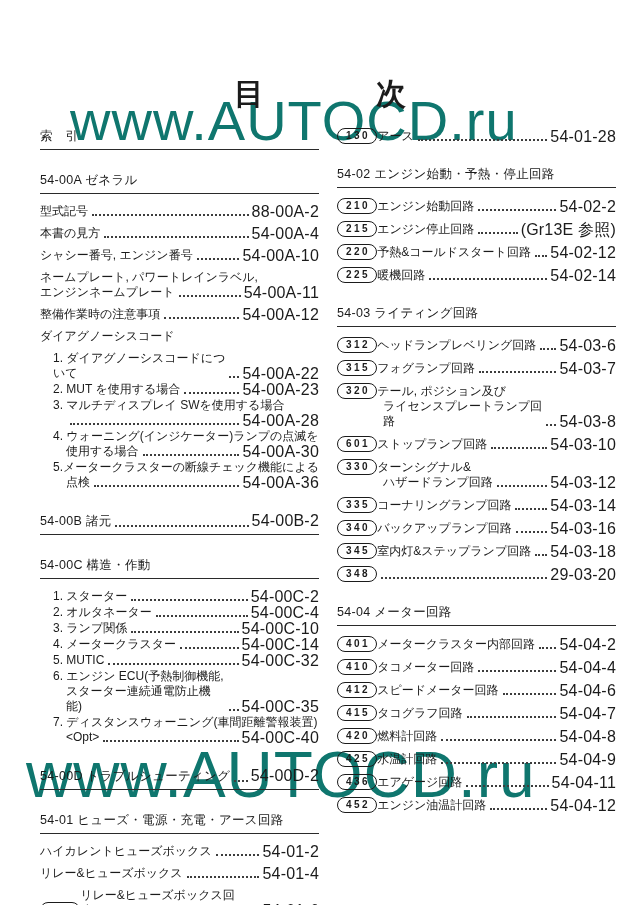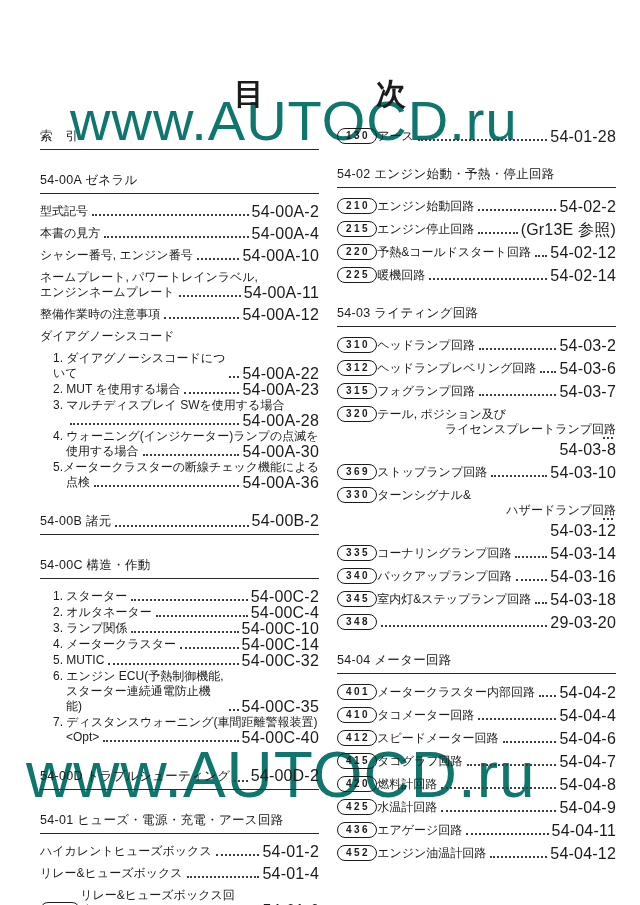"54-00A-2" span.pageref { text: 54-00A-2 -> 88-00A-2 }
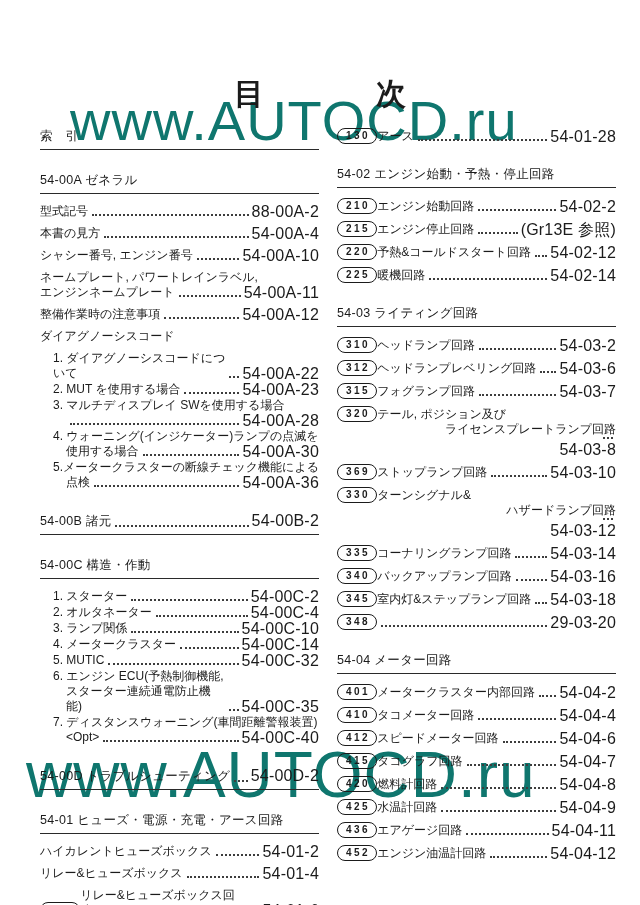"310" div.entry { html: <div> <div> <span>310</span> <span>ヘッドランプ回路</span> <span></span> <span>54-03-2</span> </div> </div> -> none }
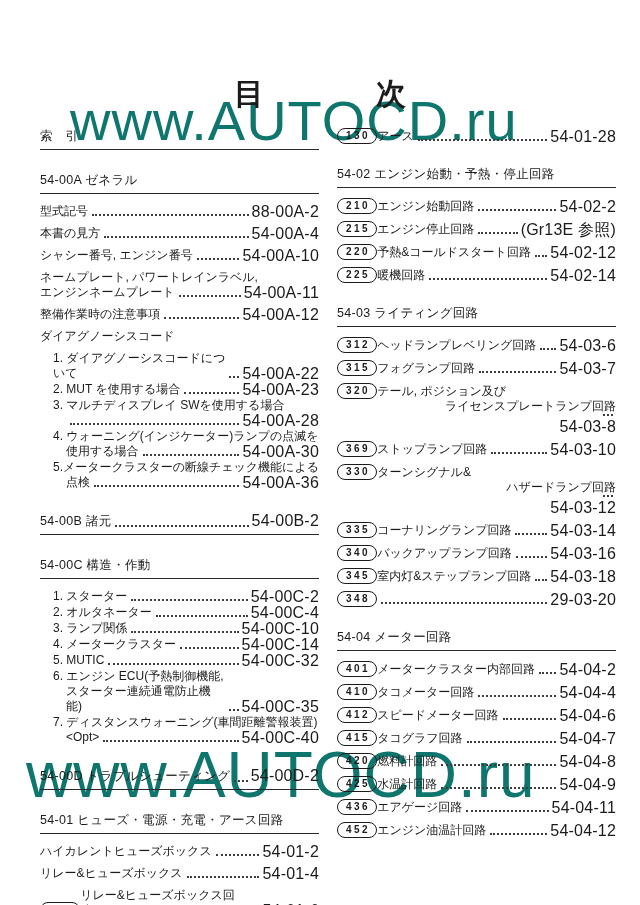"ライセンスプレートランプ回路" .entry.badged .line.cont { flex-direction: column -> none }
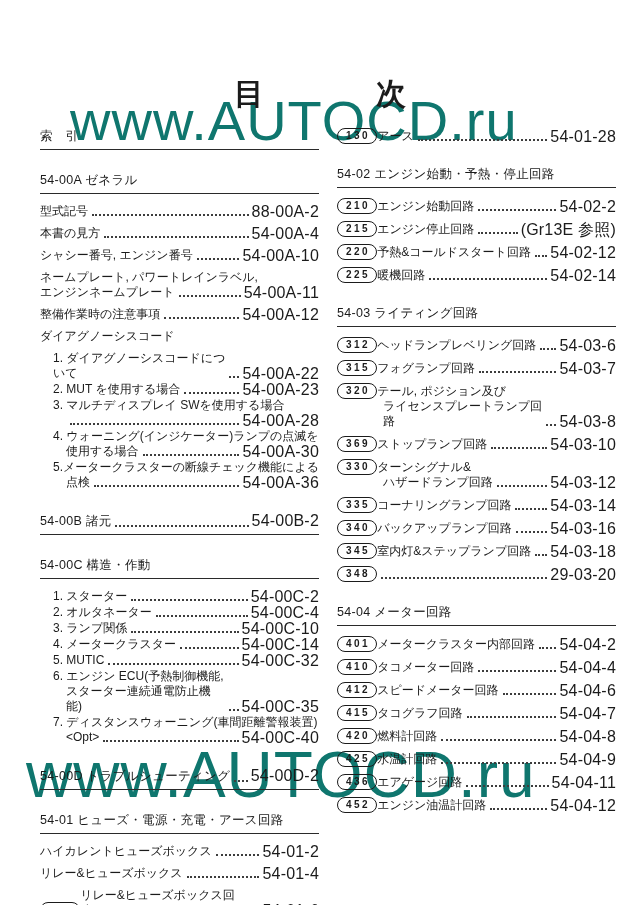"369" span.badge { text: 369 -> 601 }
